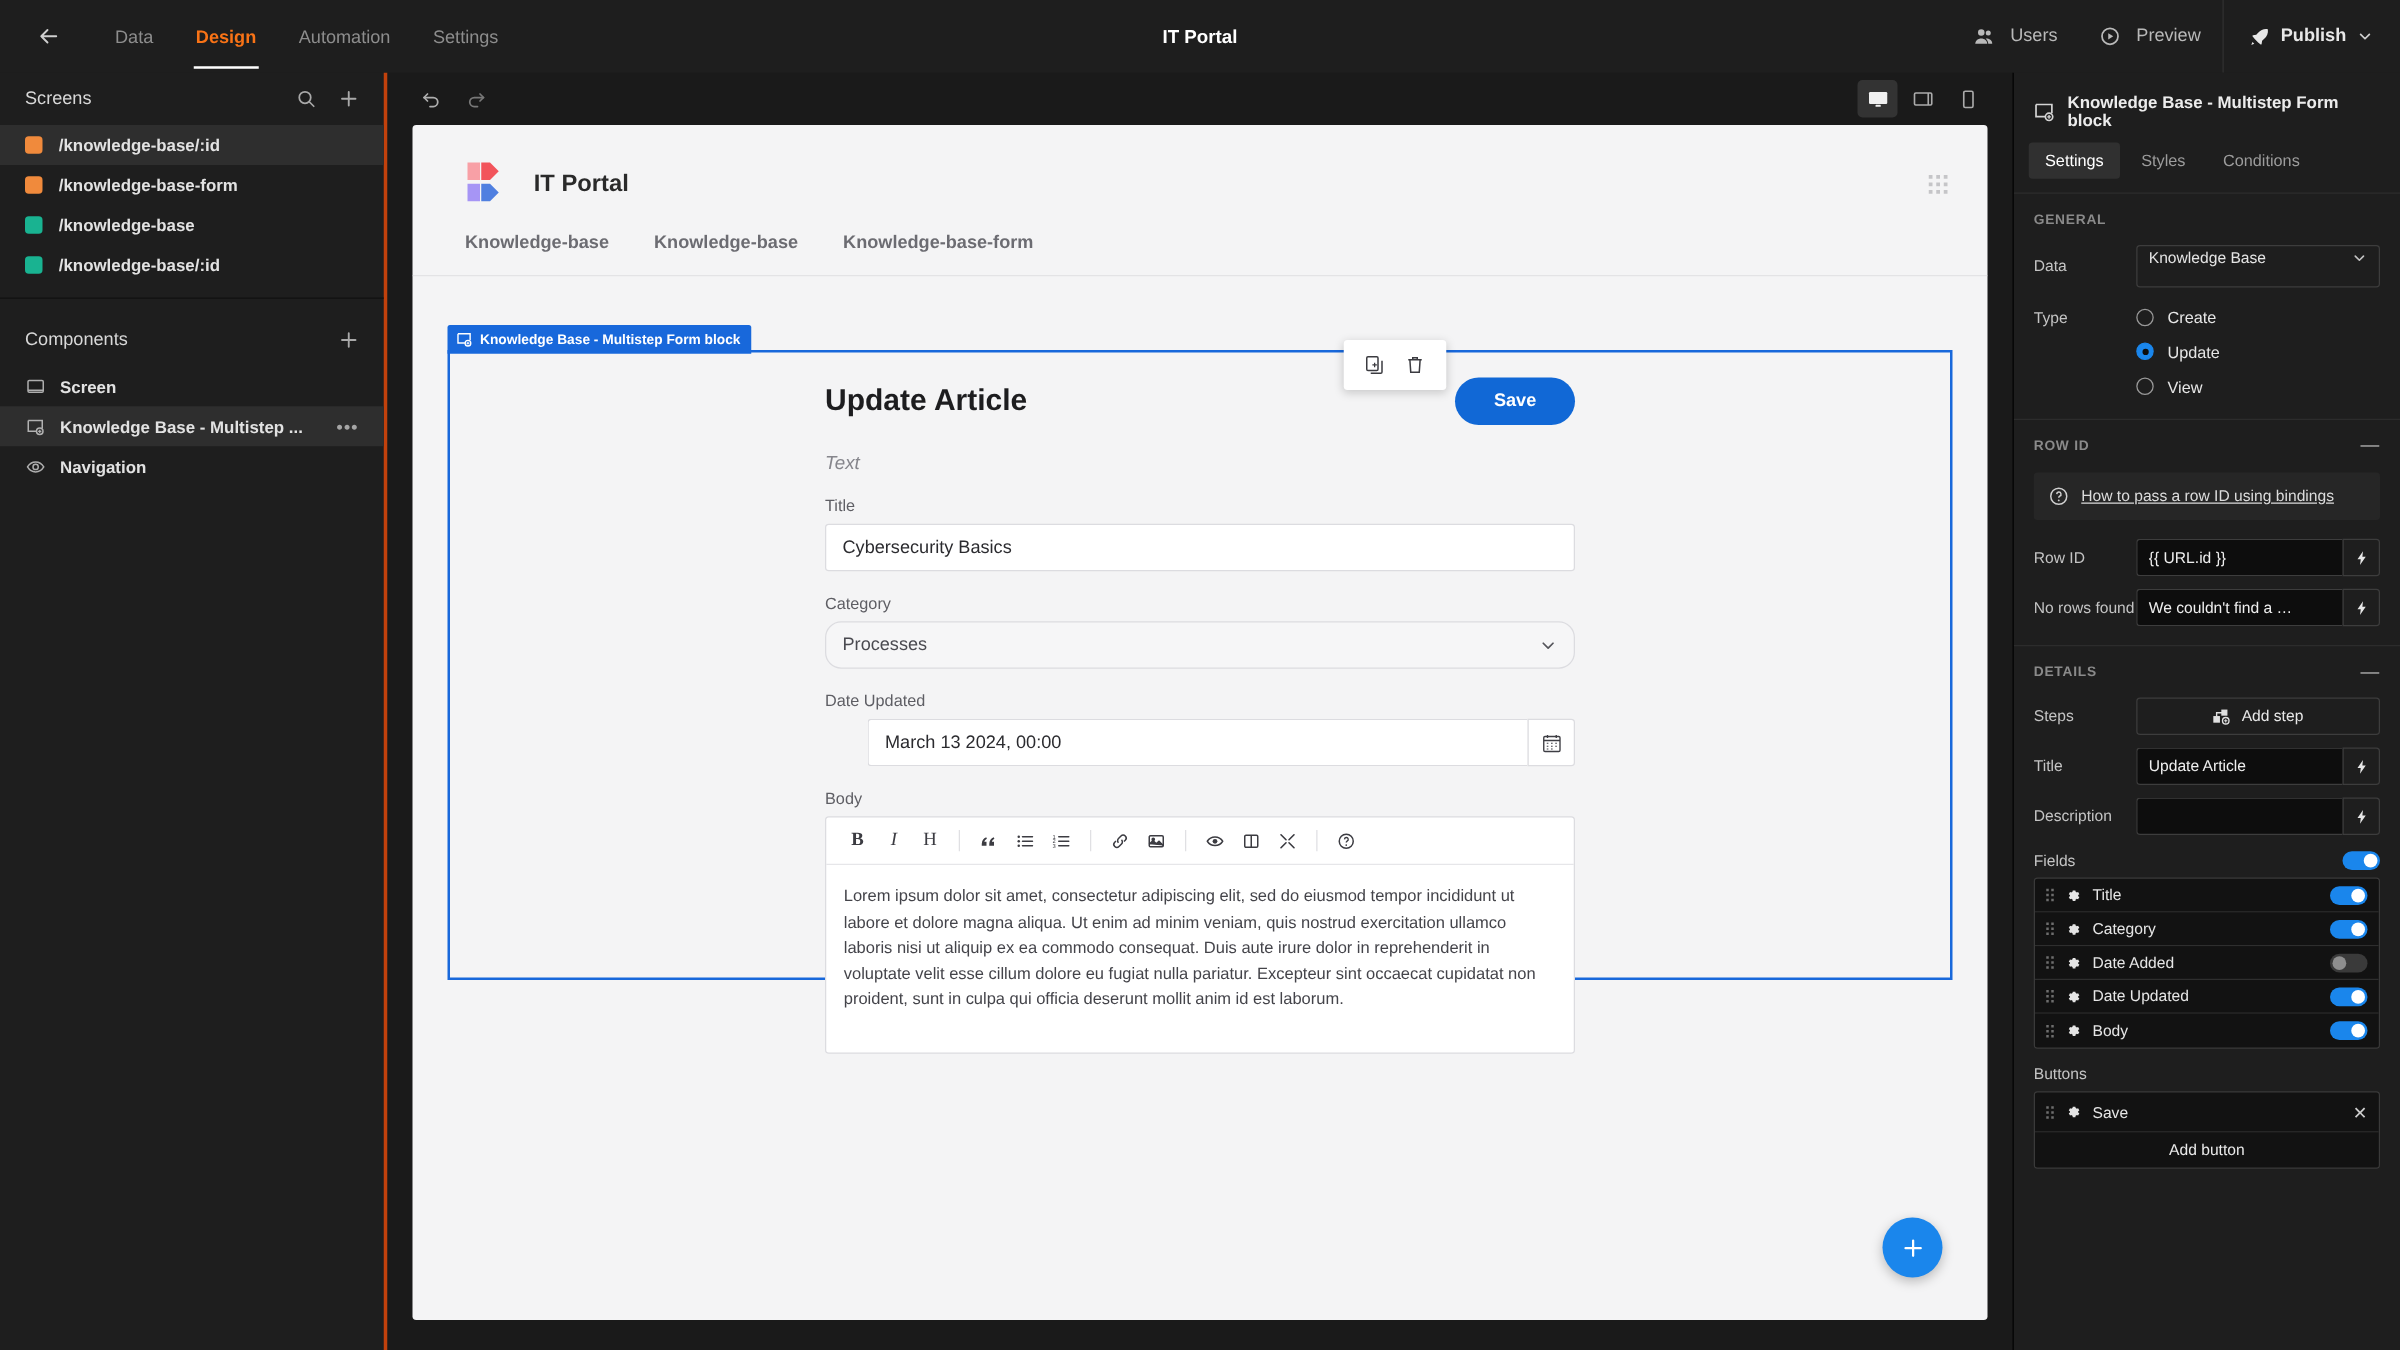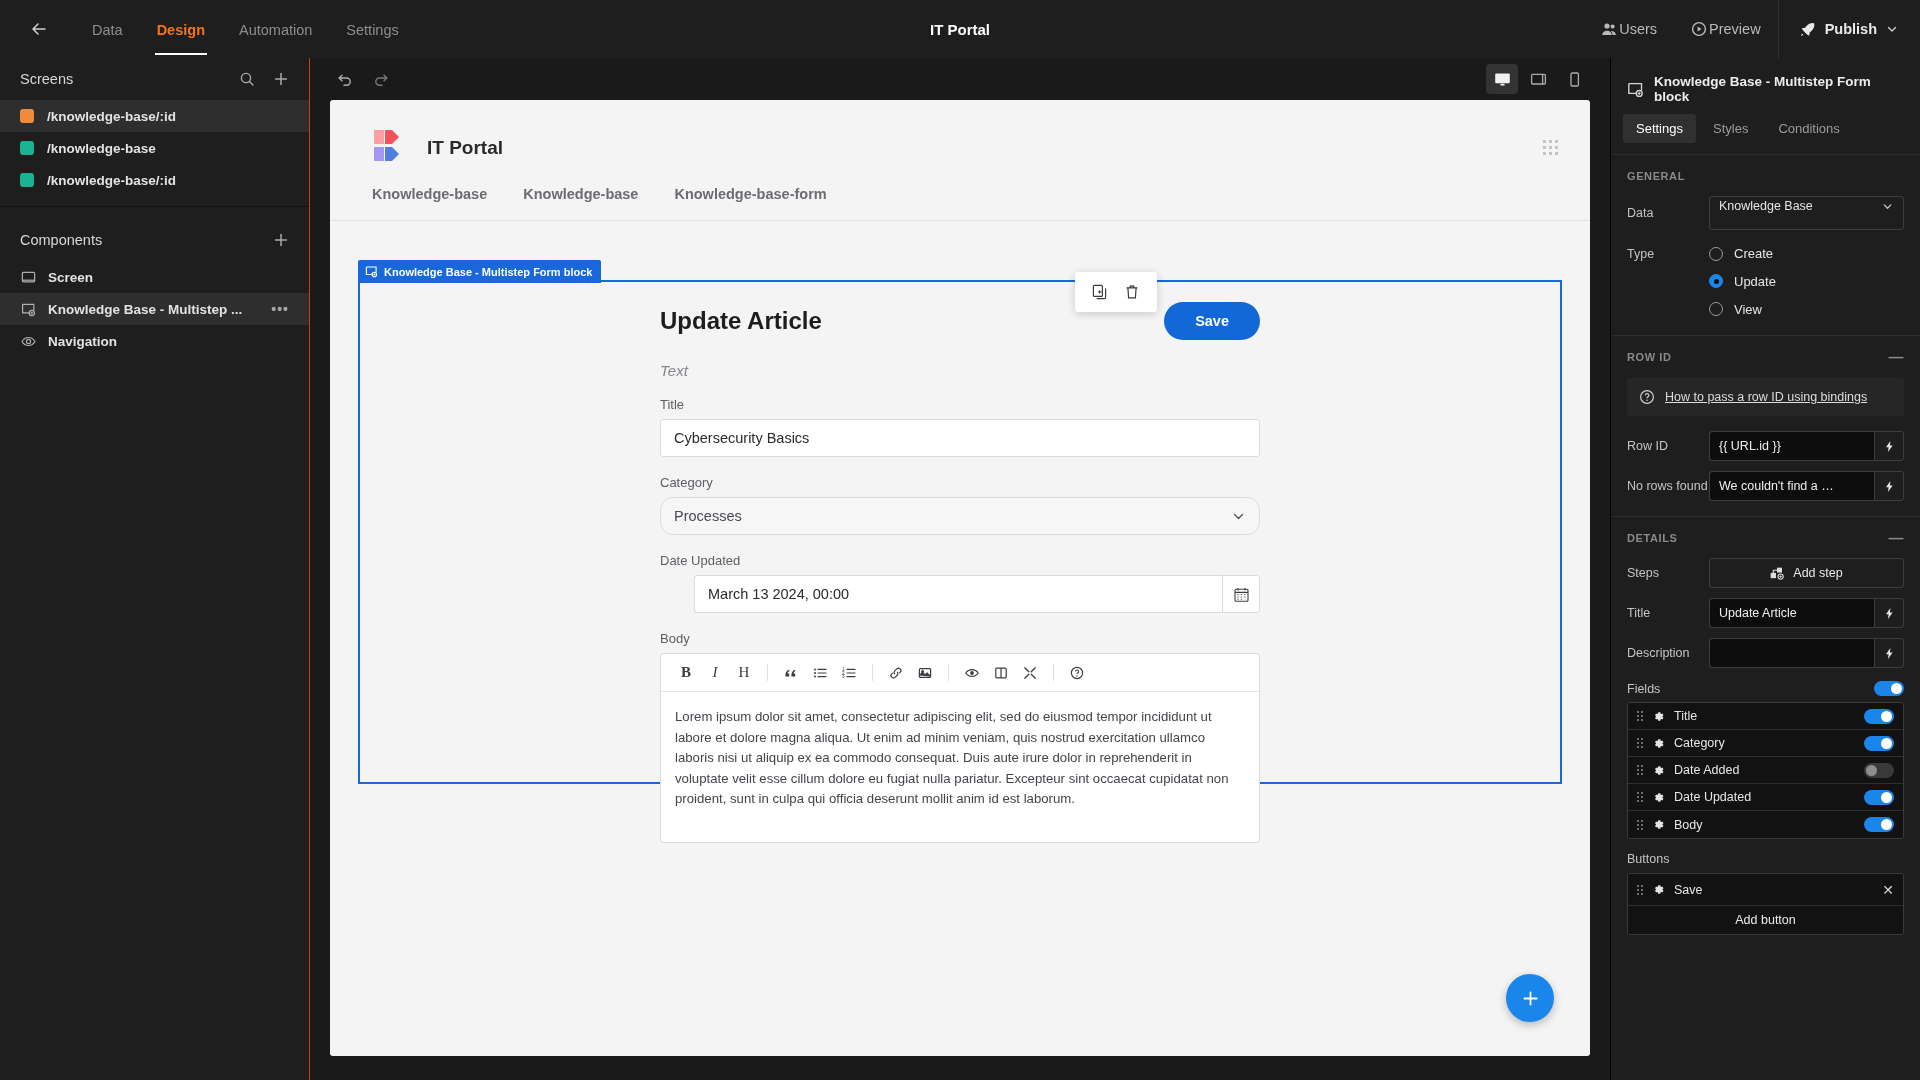"Users" .tr-item { gap: 2px -> 13px }
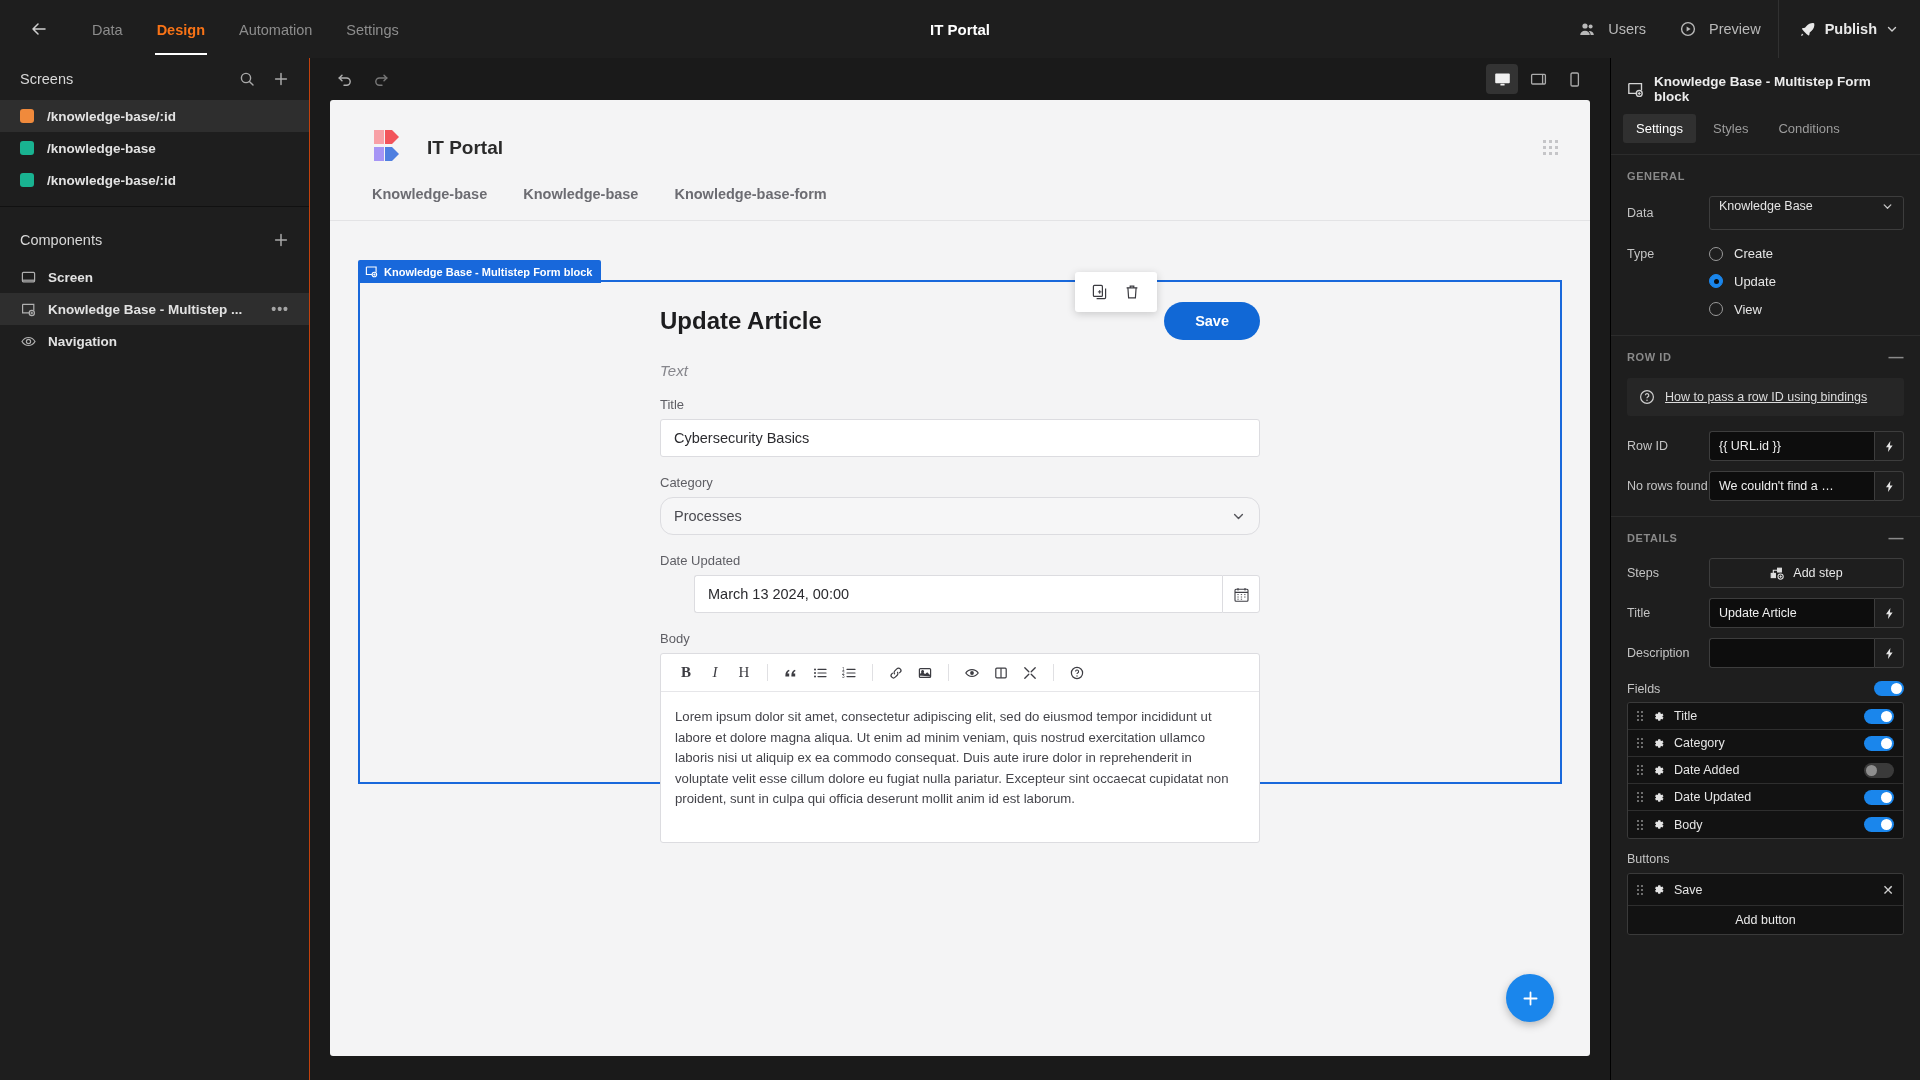"Screens" .sidebar { border-right: 1px solid #c2410c -> 3px solid #c2410c }
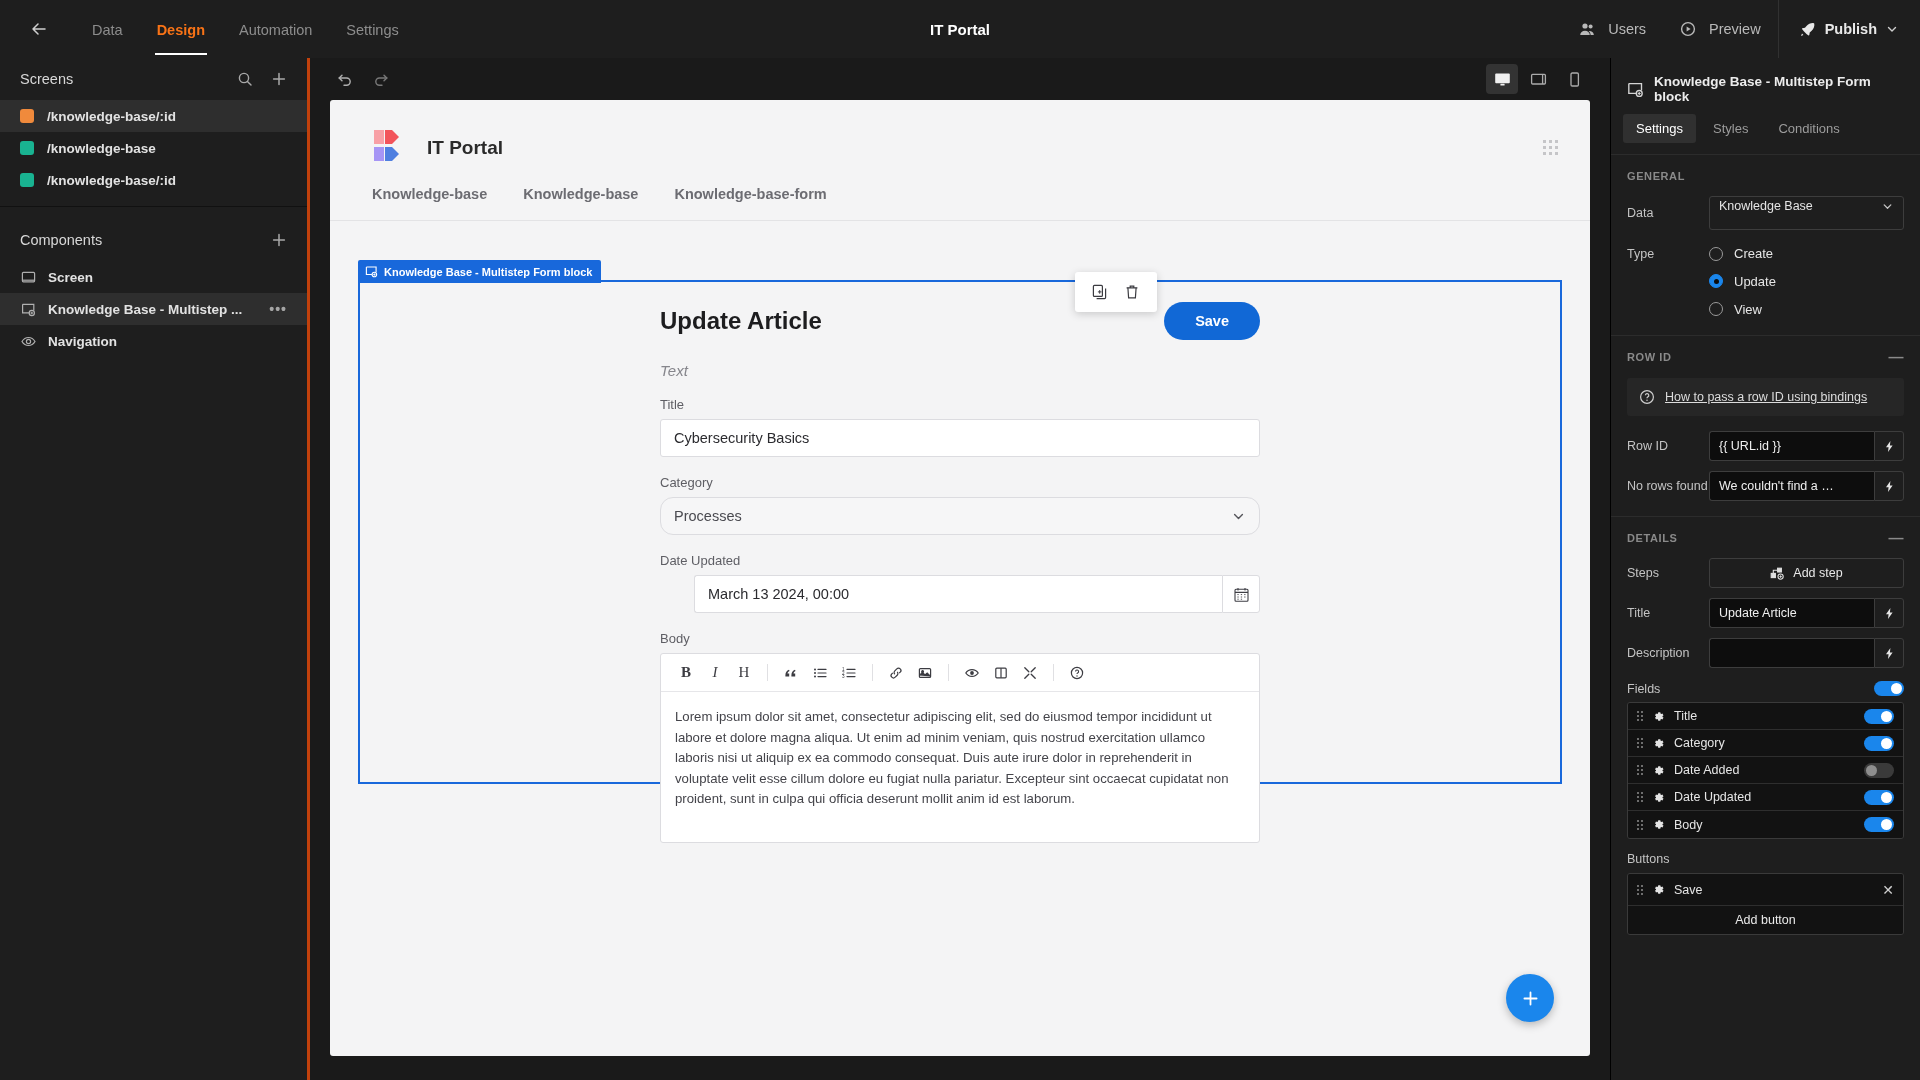"/knowledge-base-form" div.screen-item { html: none -> <div> <span></span> <span>/knowledge-base-form</span> </div> }
